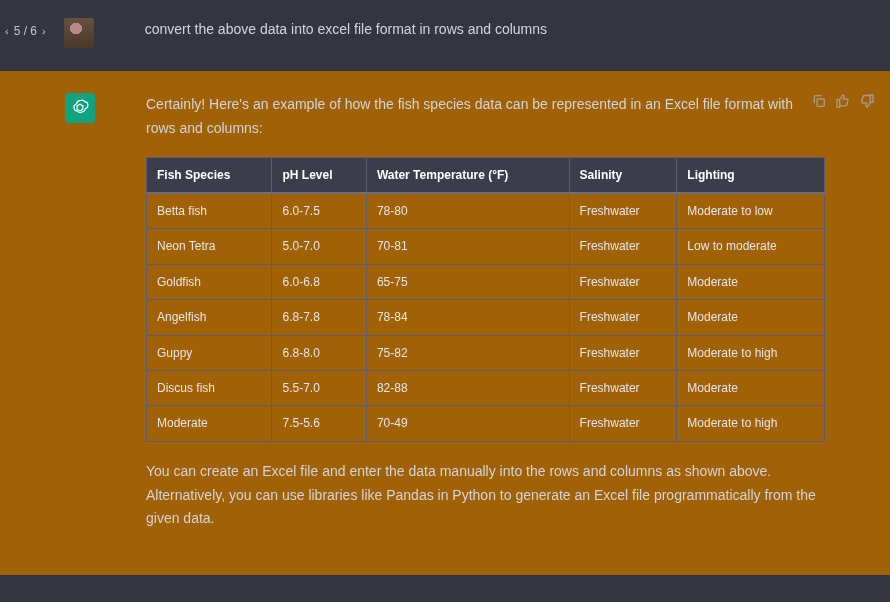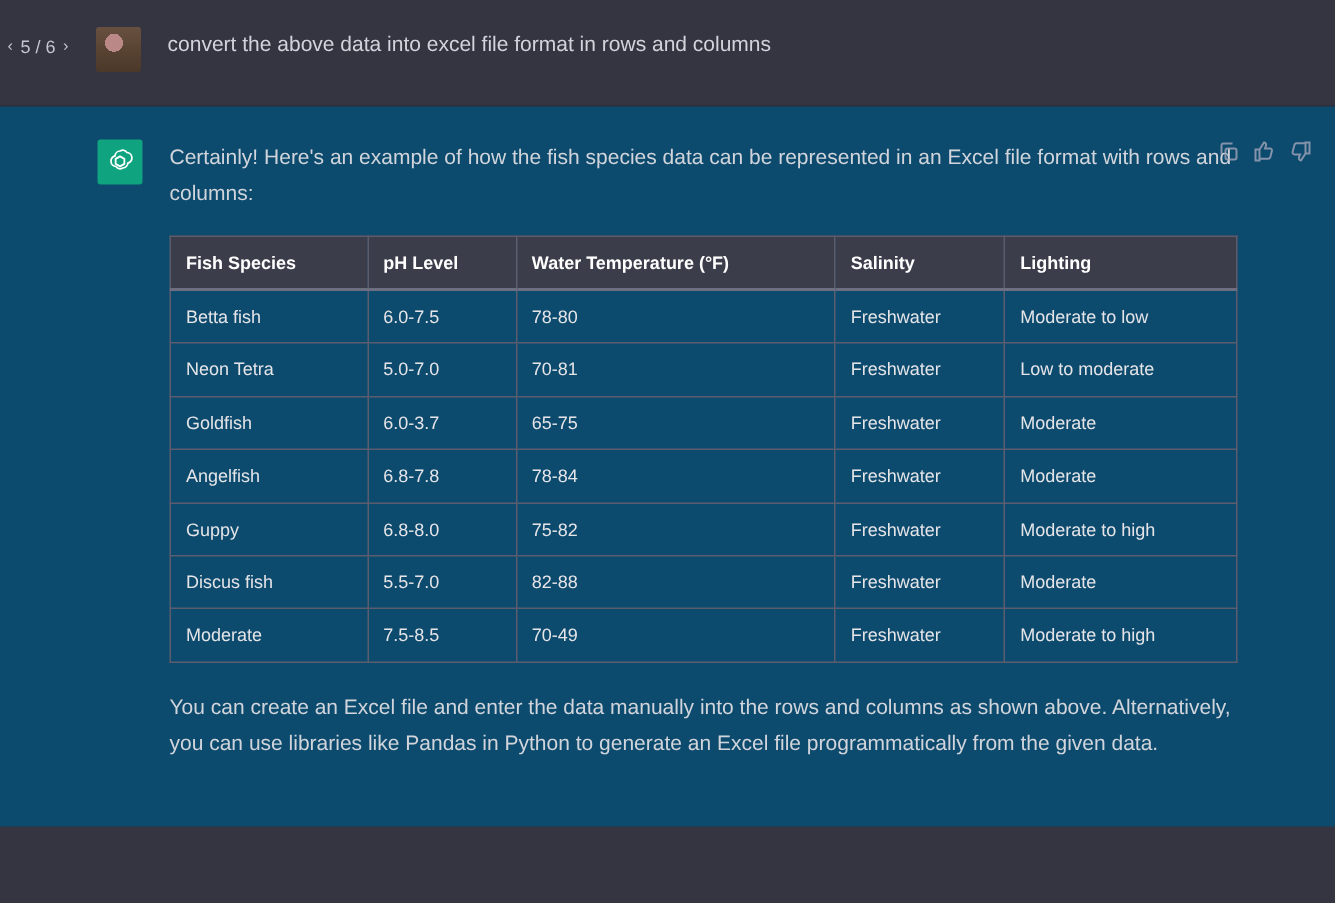"convert the above data into" .content { margin-left: none -> 33px }
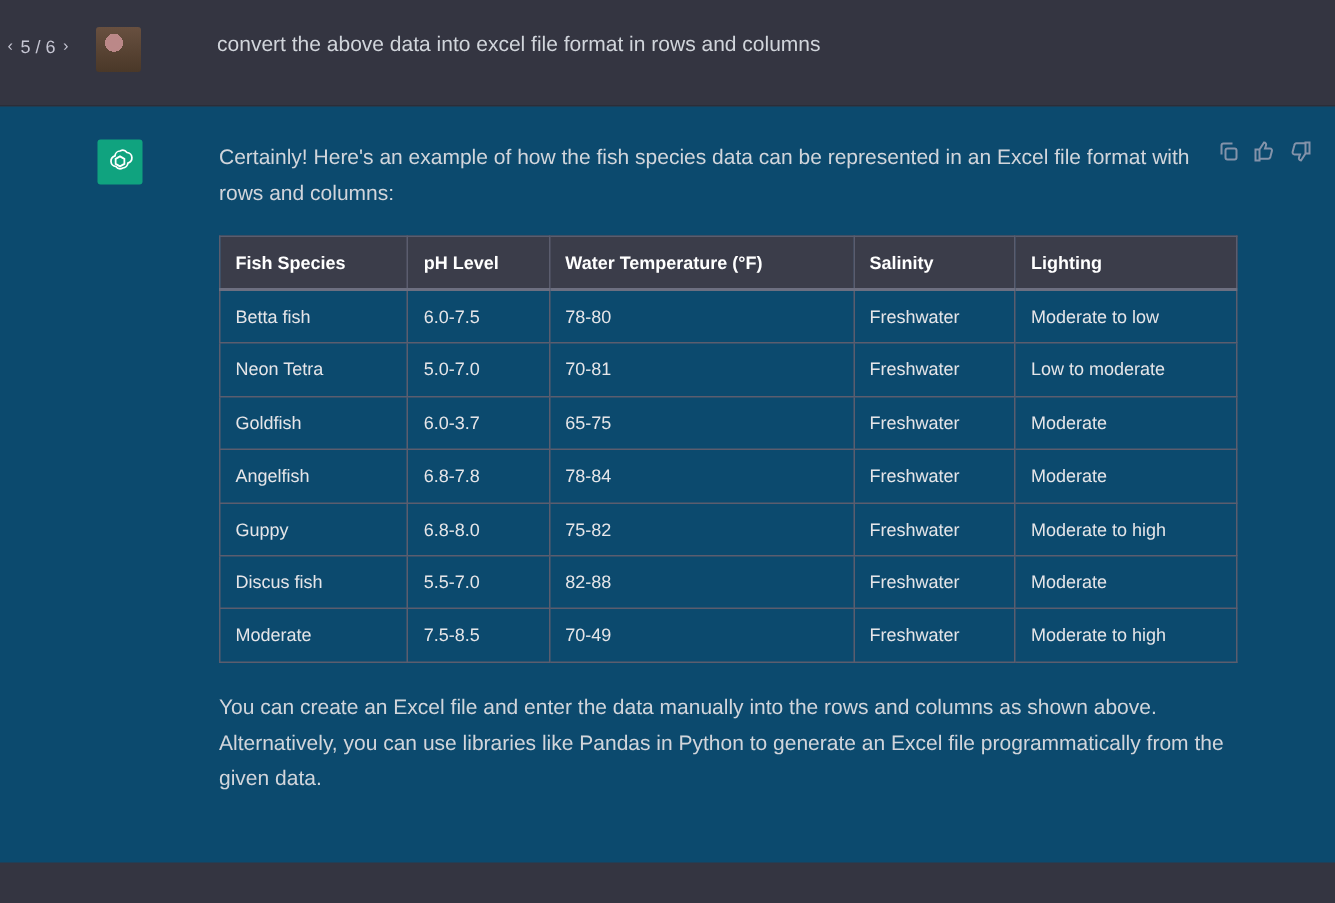"Certainly! Here's an example of" .assistant-row { background: #0c4a6e -> #a16207 }
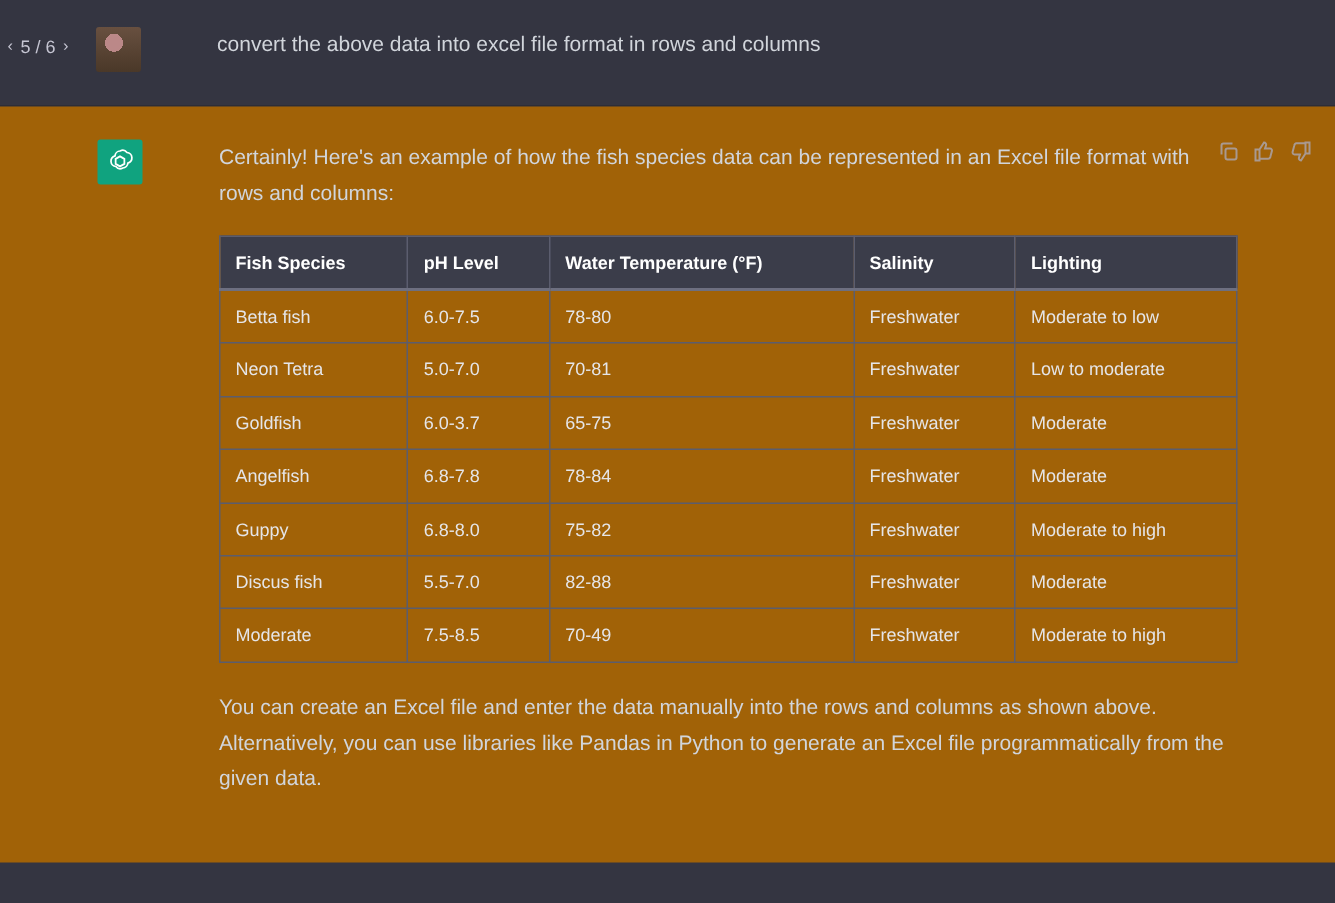"6.0-3.7" td { text: 6.0-3.7 -> 6.0-6.8 }
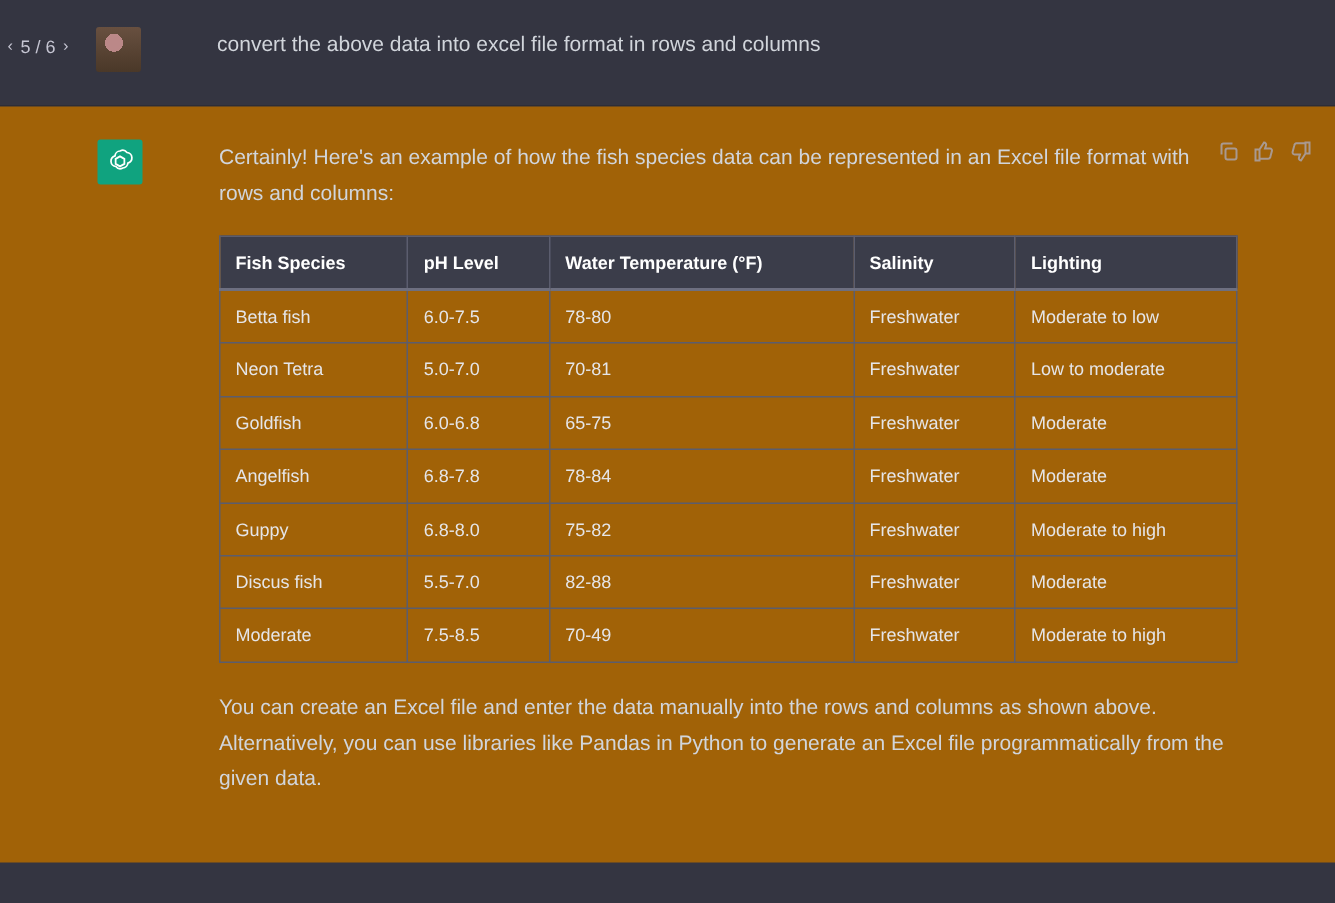"7.5-8.5" td { text: 7.5-8.5 -> 7.5-5.6 }
